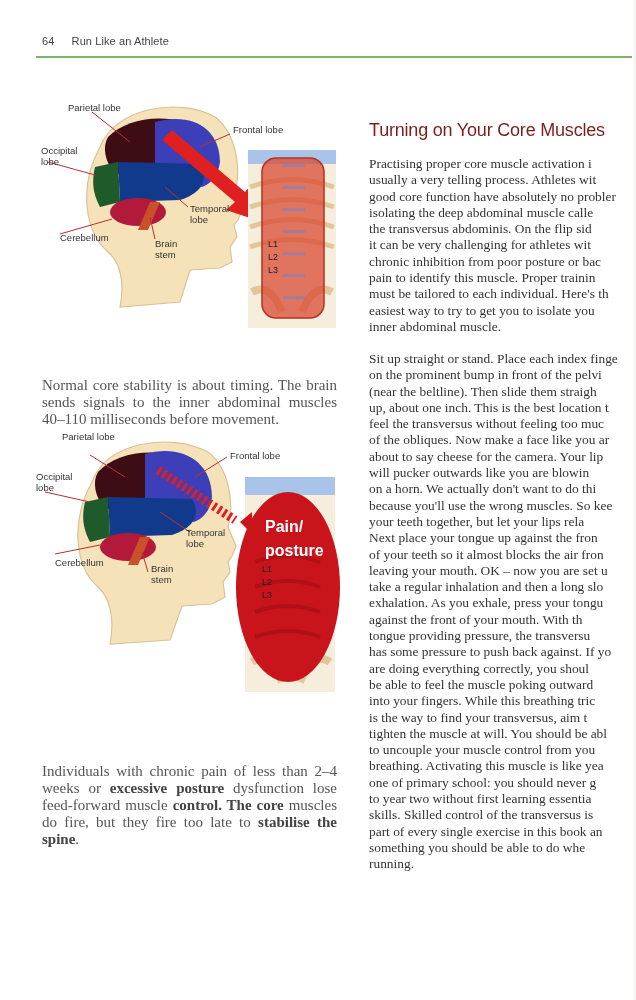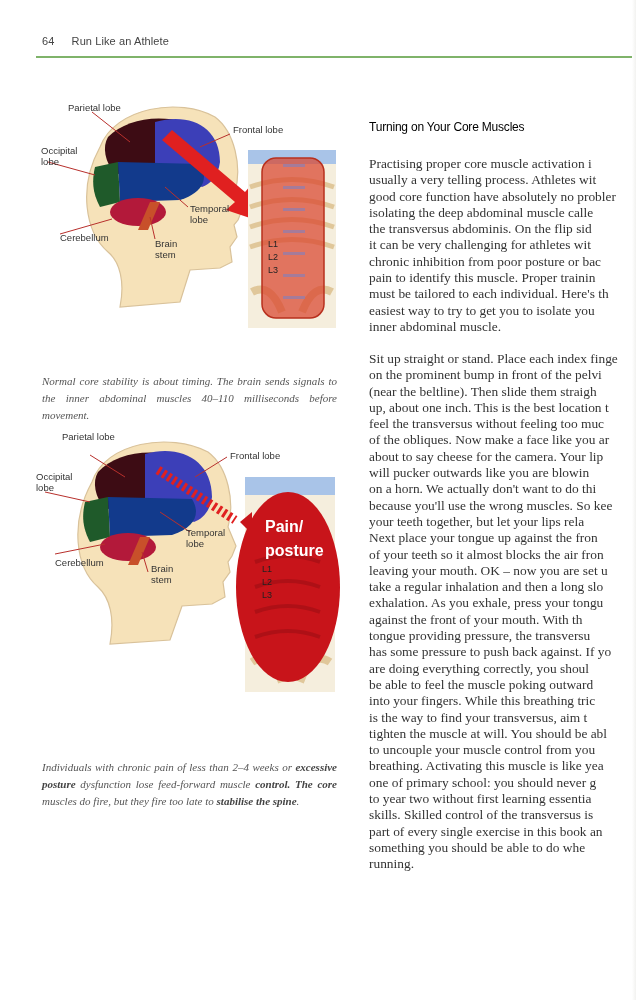"Turning on Your Core Muscles" .section-title { color: #000000 -> #7f1d1d; font-size: 12px -> 18px }
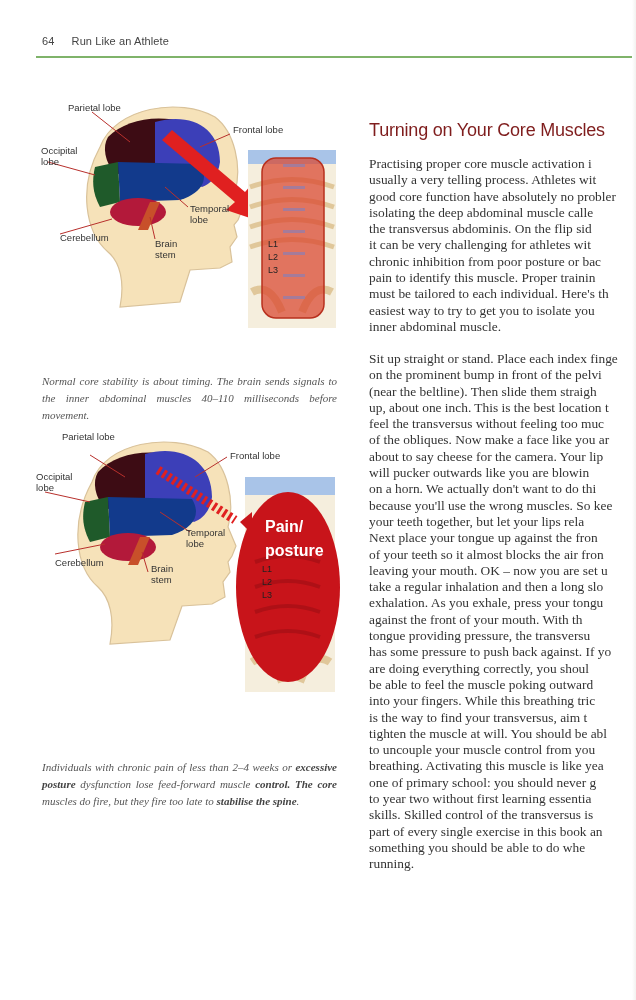"Normal core stability is about" .caption { font-size: 11px -> 15px; font-style: italic -> none }
